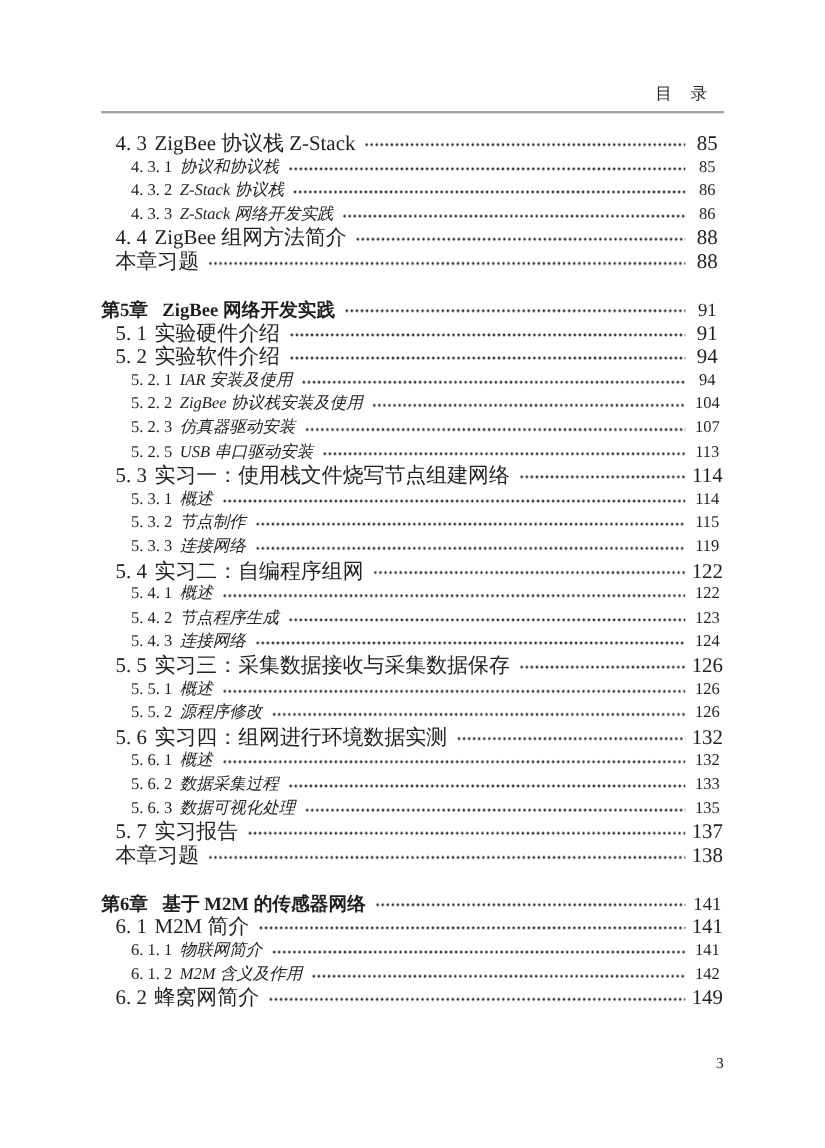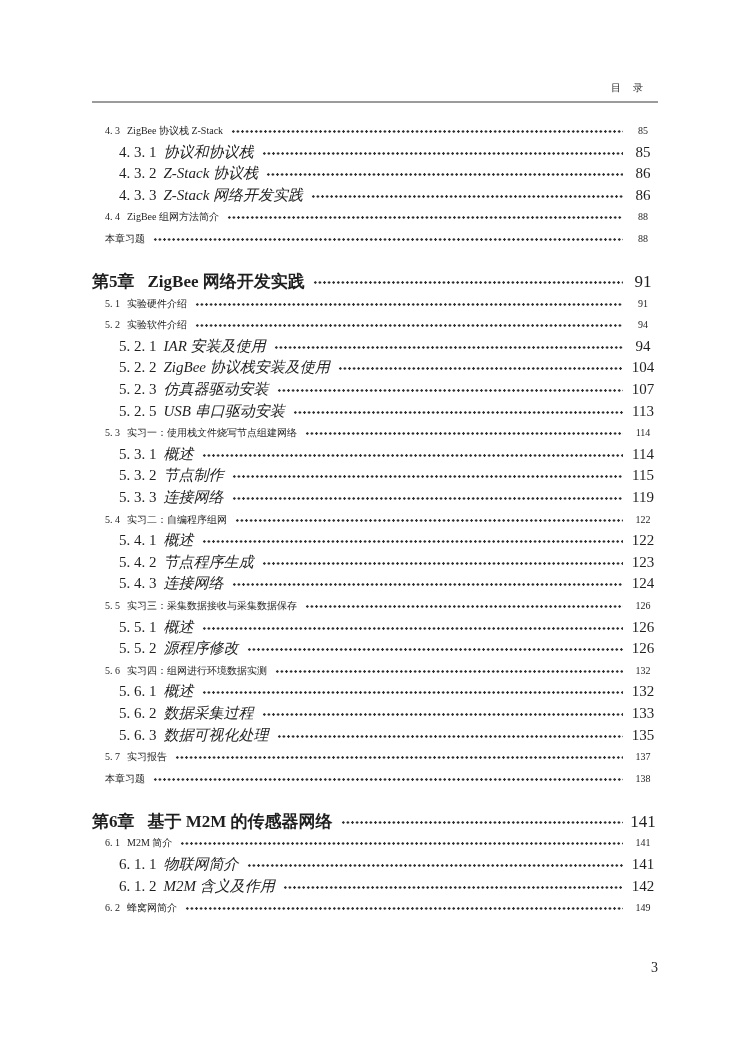"目 录" .header-title { font-size: 10px -> 15px }
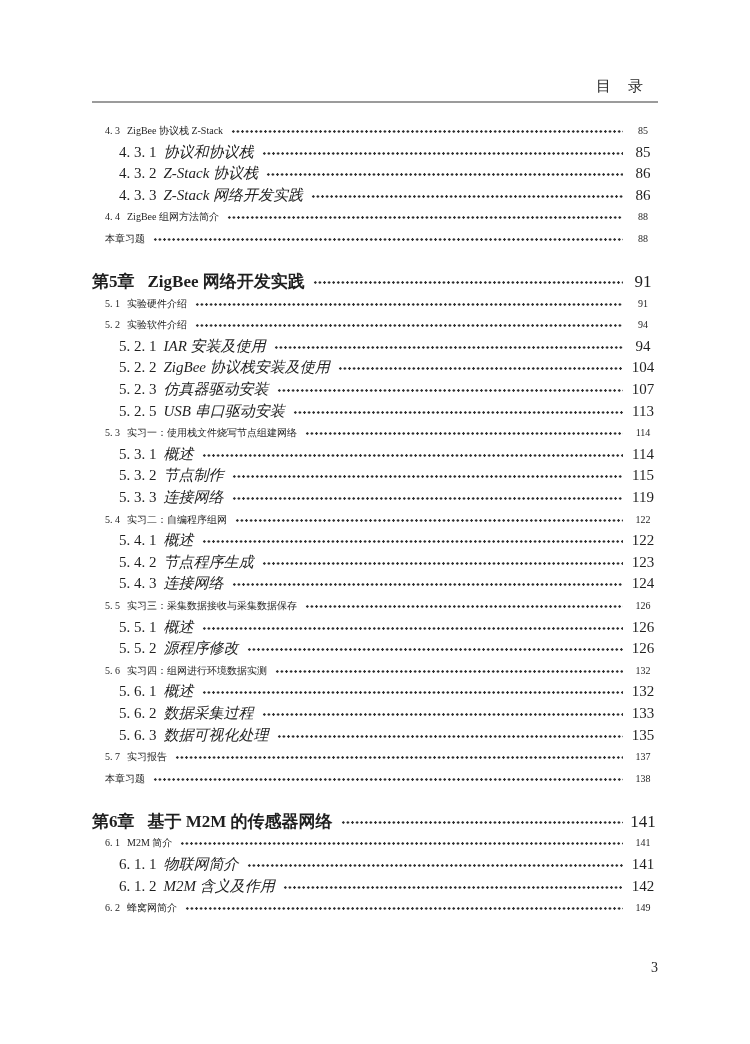"4. 3" .row { font-size: 10px -> 19px }
